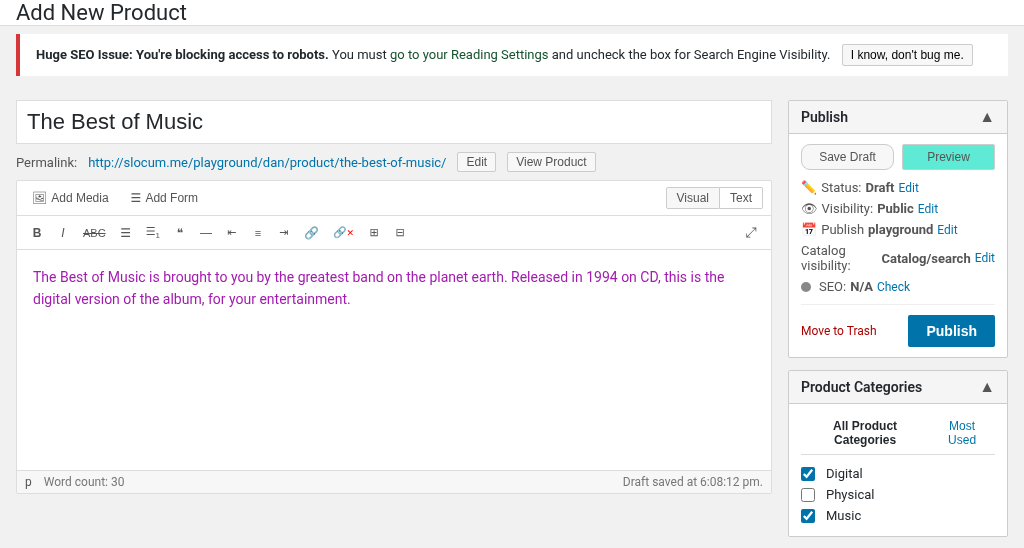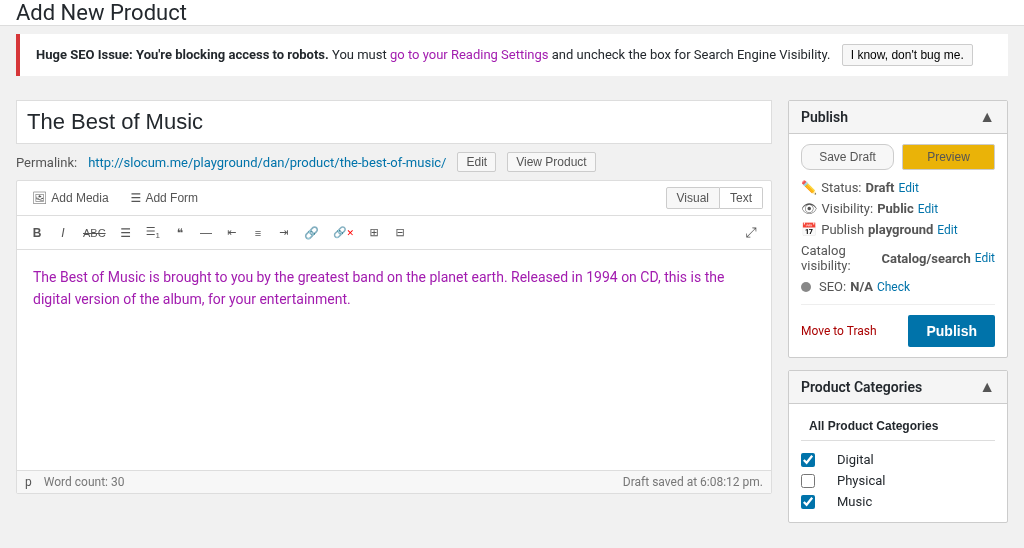"go to your Reading Settings" .seo-notice a { color: #a21caf -> #14532d }
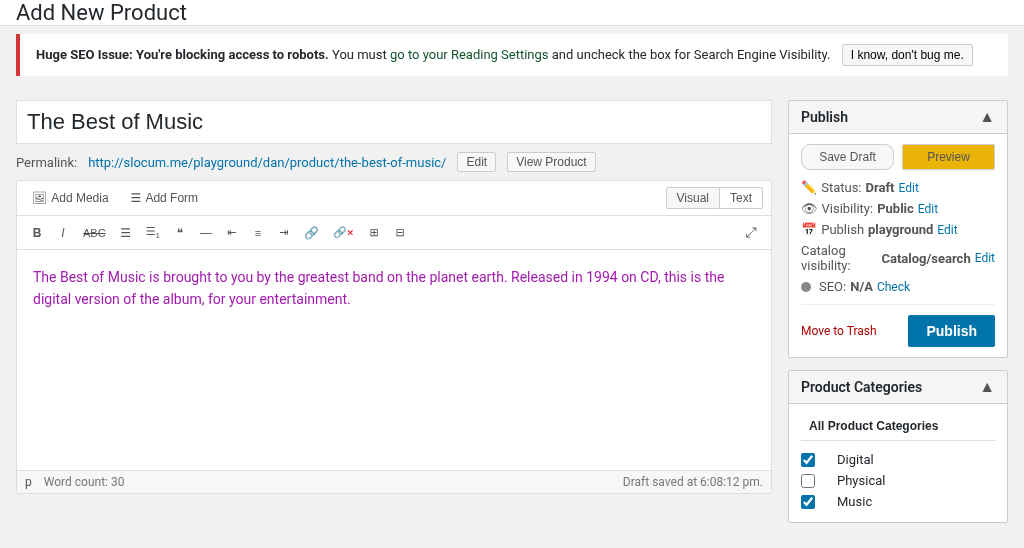"Preview" .preview-btn { background: #eab308 -> #5eead4 }
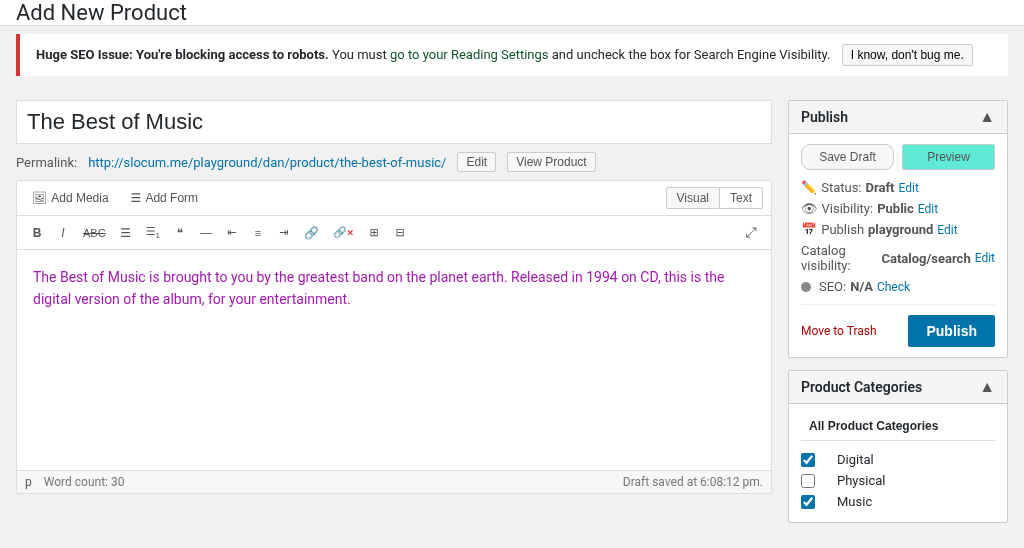"Most Used" button.cat-tab { html: none -> <button>Most Used</button> }
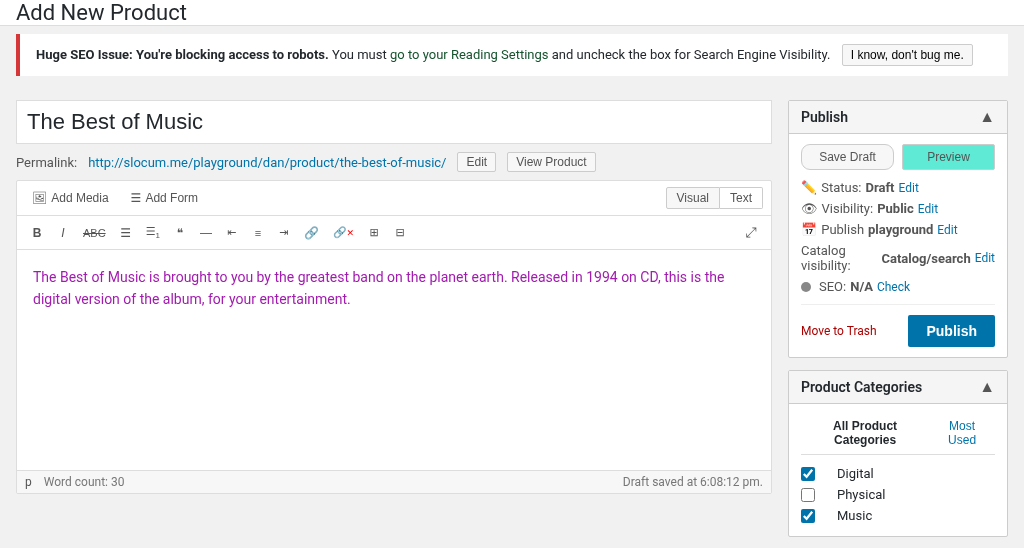"Digital" .cat-item { gap: 22px -> 11px }
